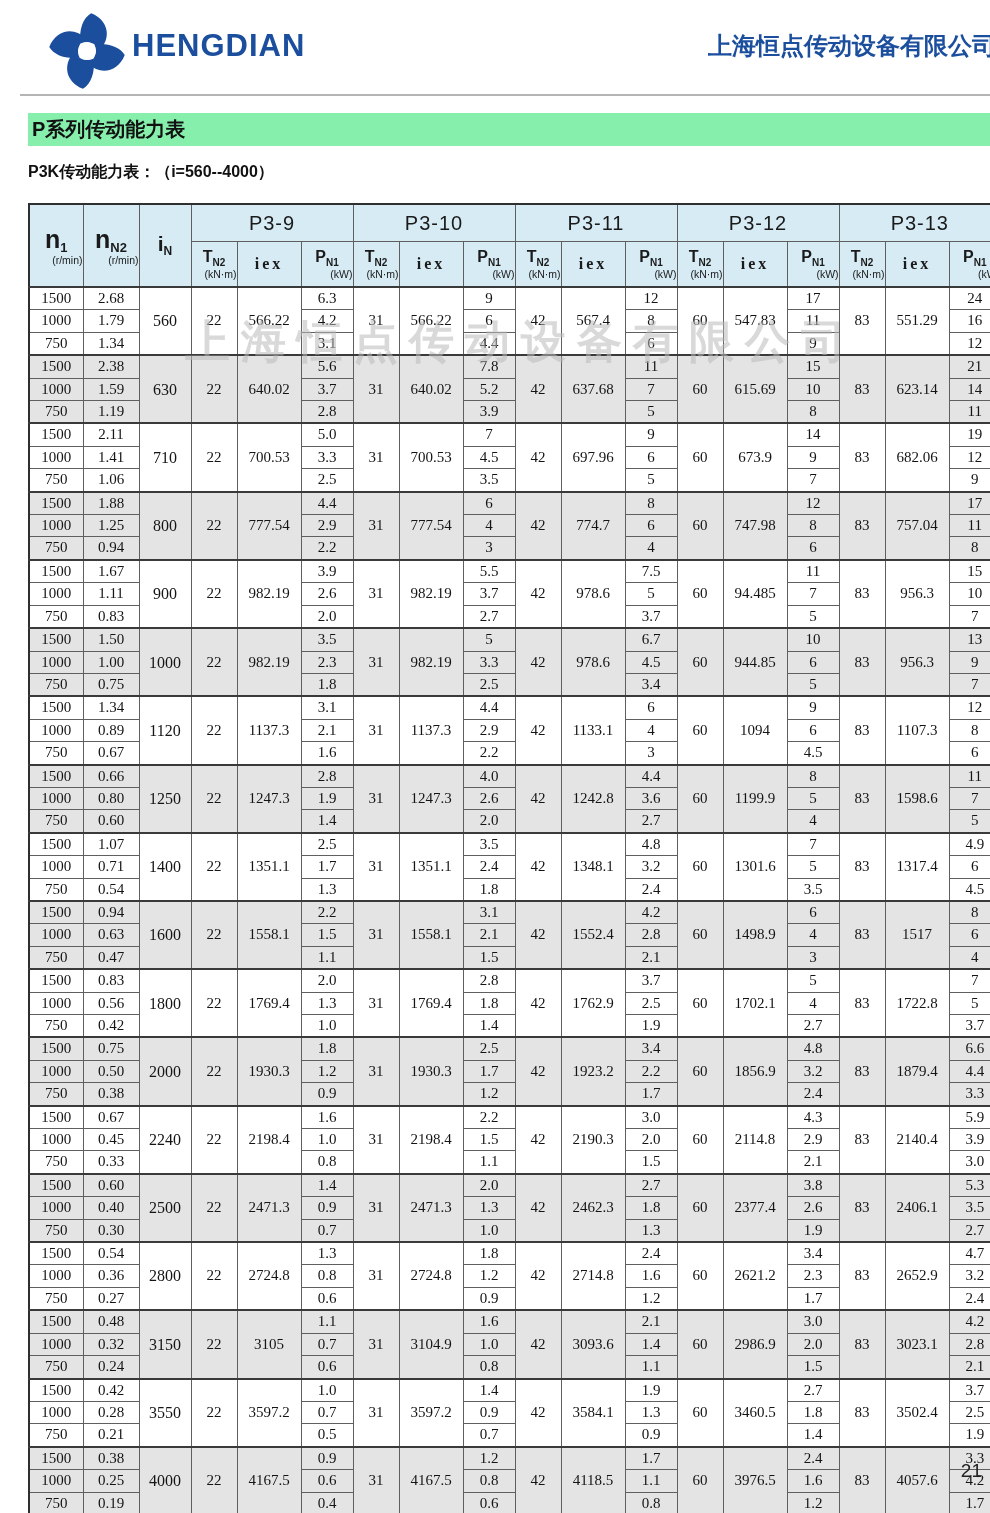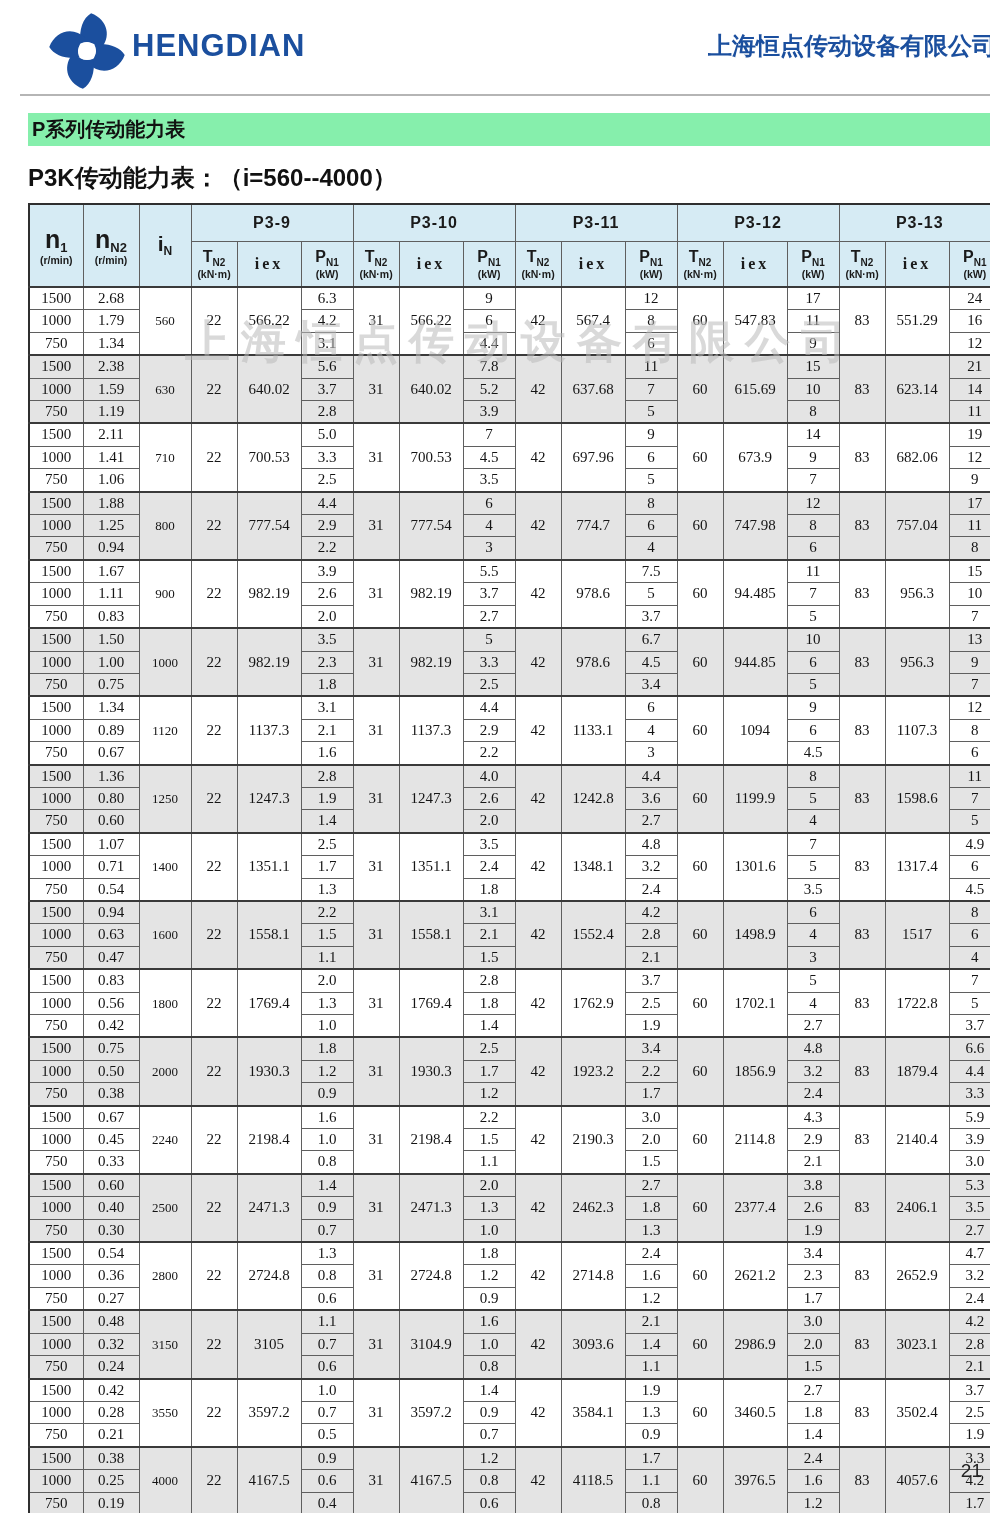"P3K传动能力表：（i=560--4000）" .subtitle { font-size: 24px -> 16px }
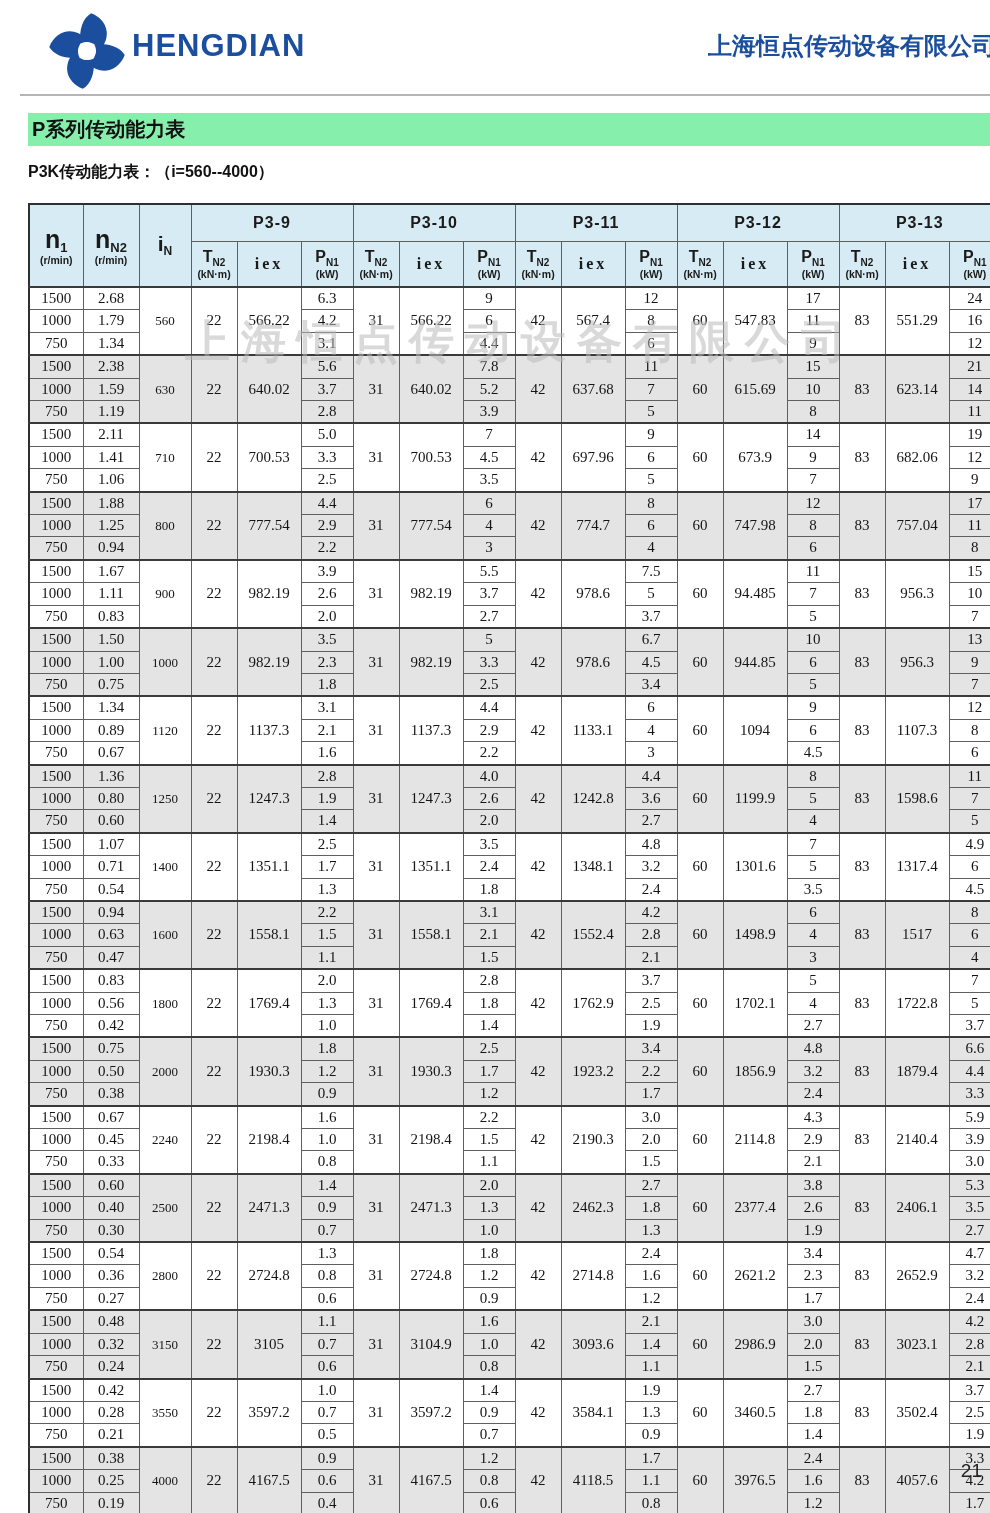"P3-9" .grp { font-size: 16px -> 20px; font-weight: bold -> normal }
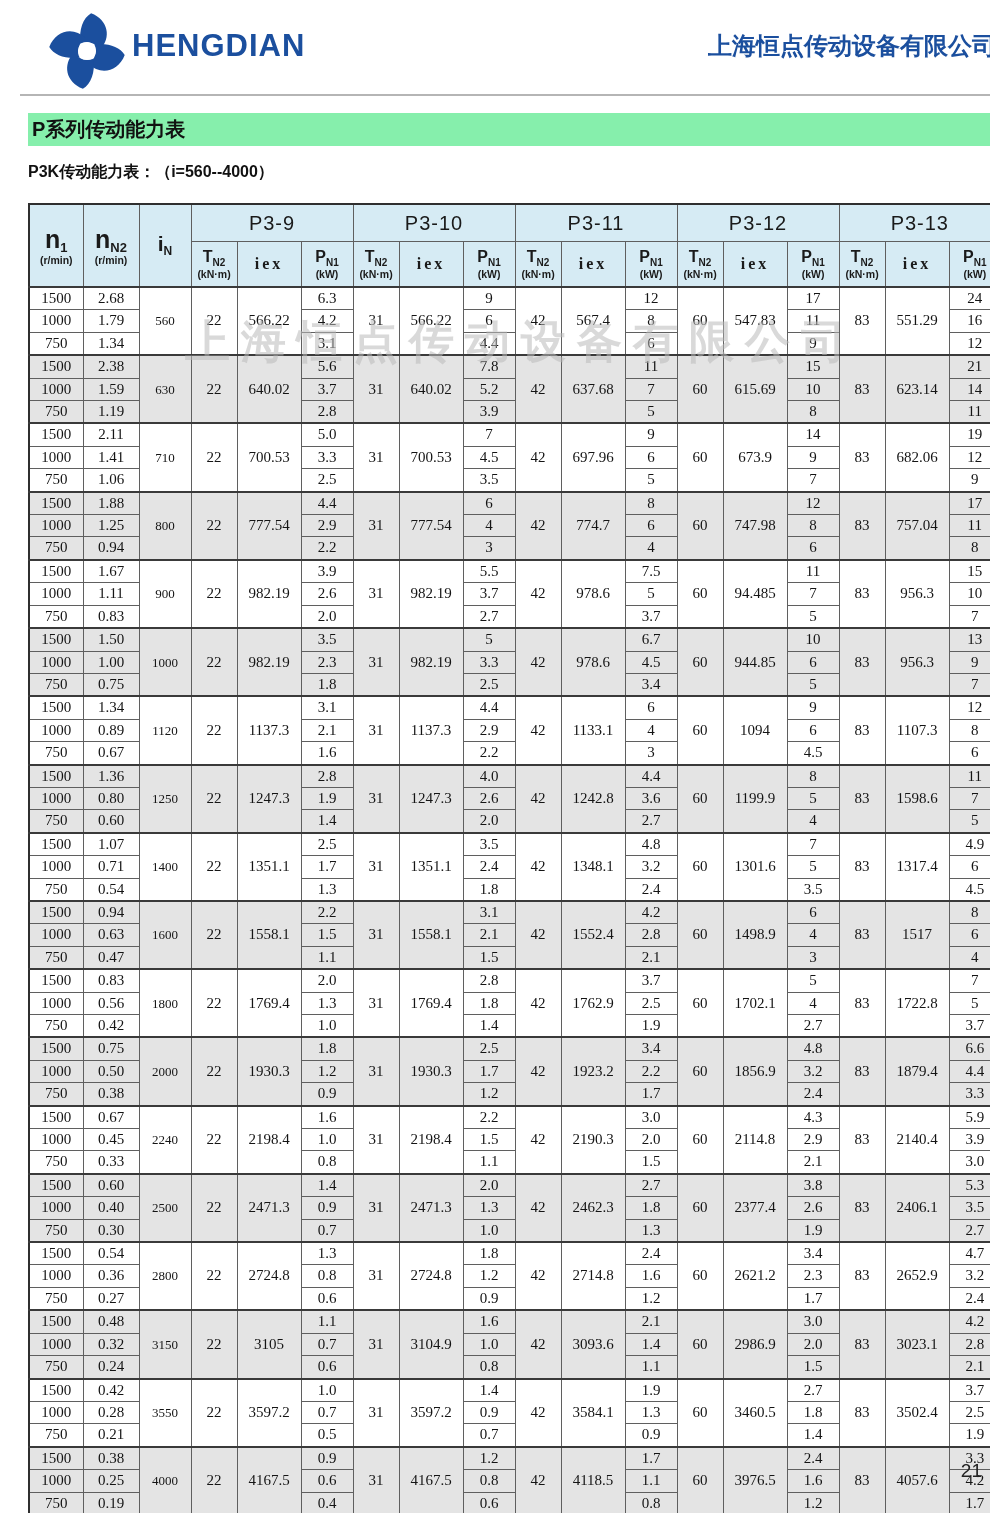"(r/min)" .hu { font-weight: bold -> normal; text-align: none -> right }
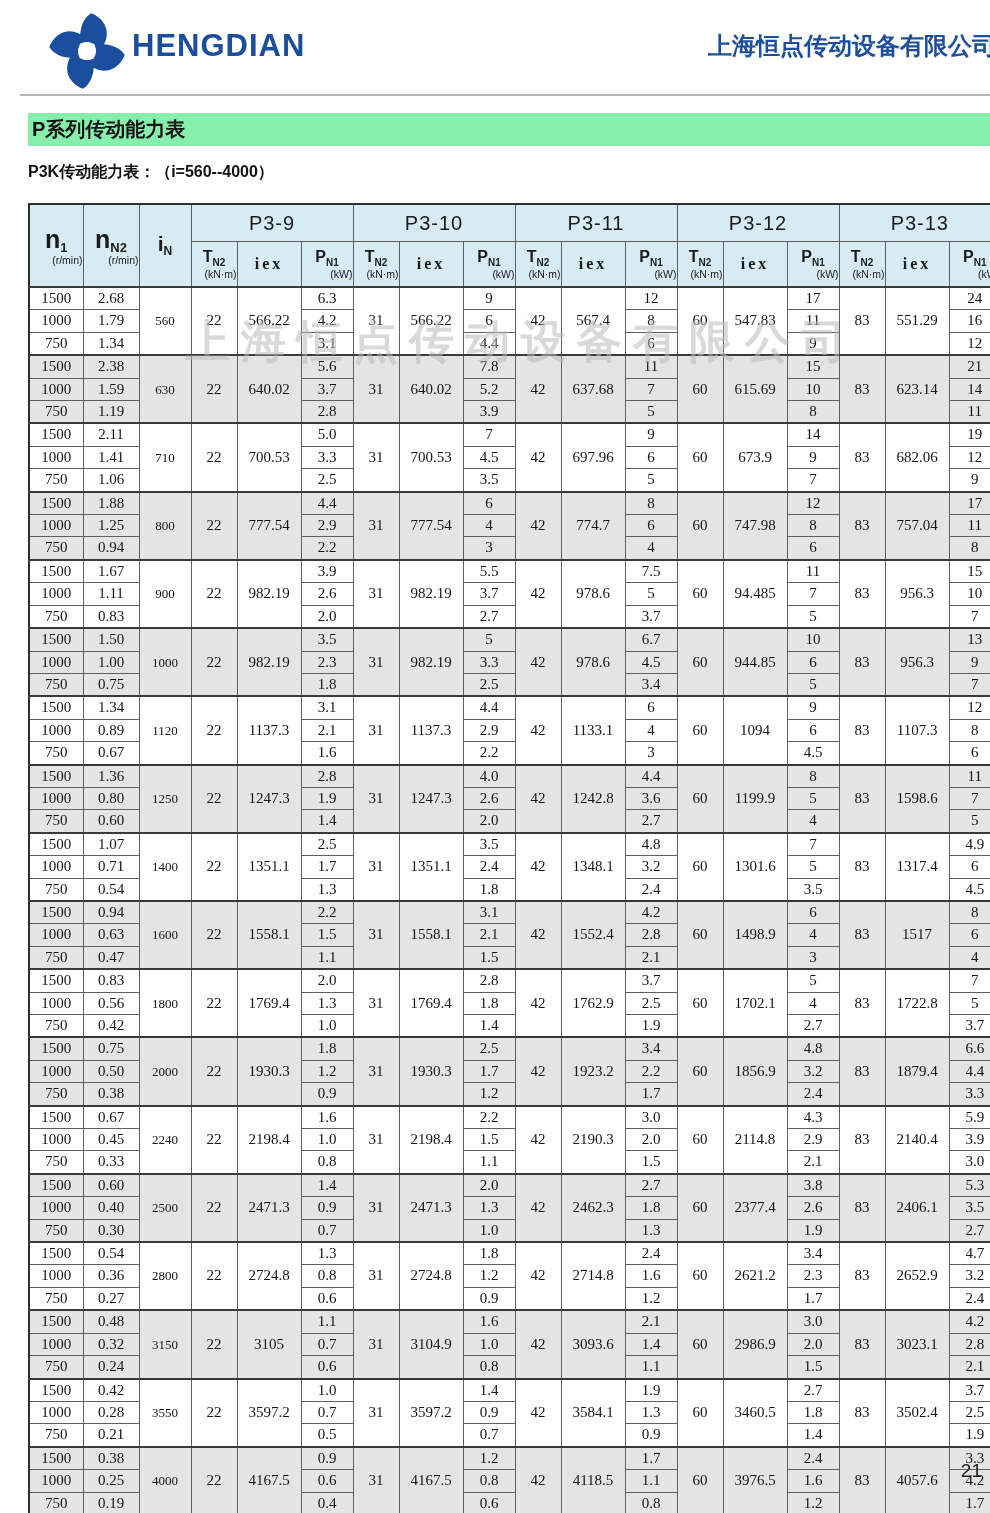"560" .cap tbody td.incell { font-size: 13px -> 16px }
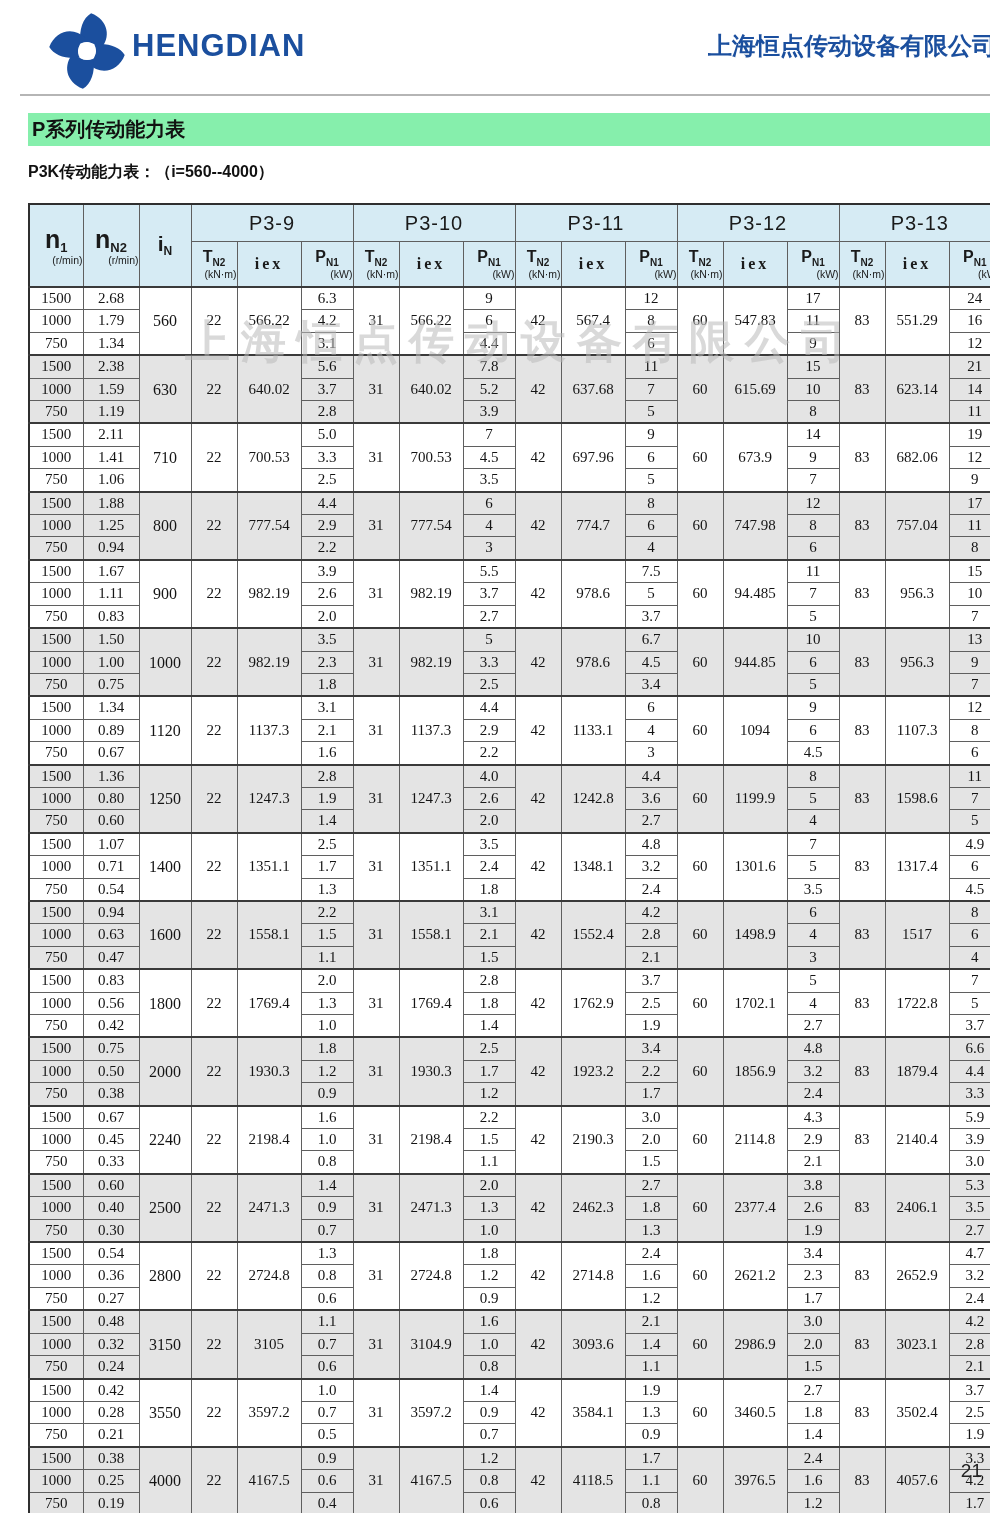"1.36" td.n2cell { text: 1.36 -> 0.66 }
